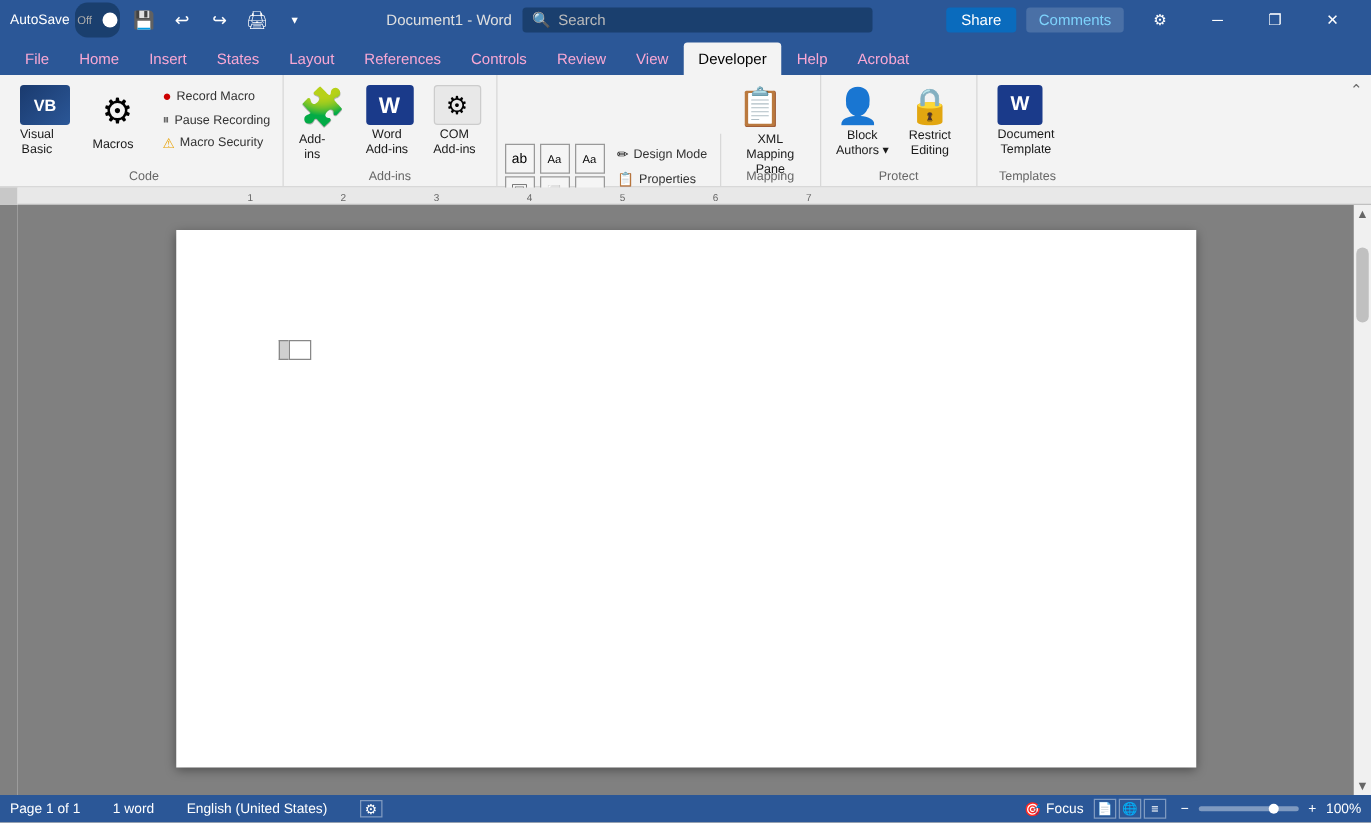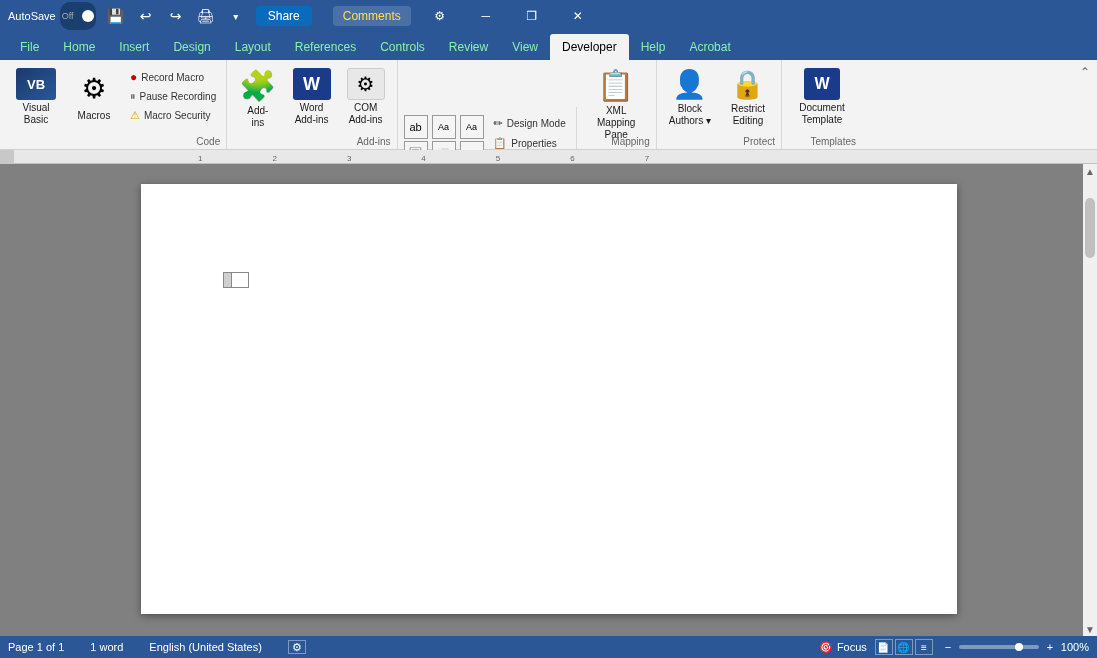"Document1 - Word" div.title-center { html: none -> <div> <span>Document1 - Word</span> <div> <span>🔍</span> <span>Search</span> </div> </div> }
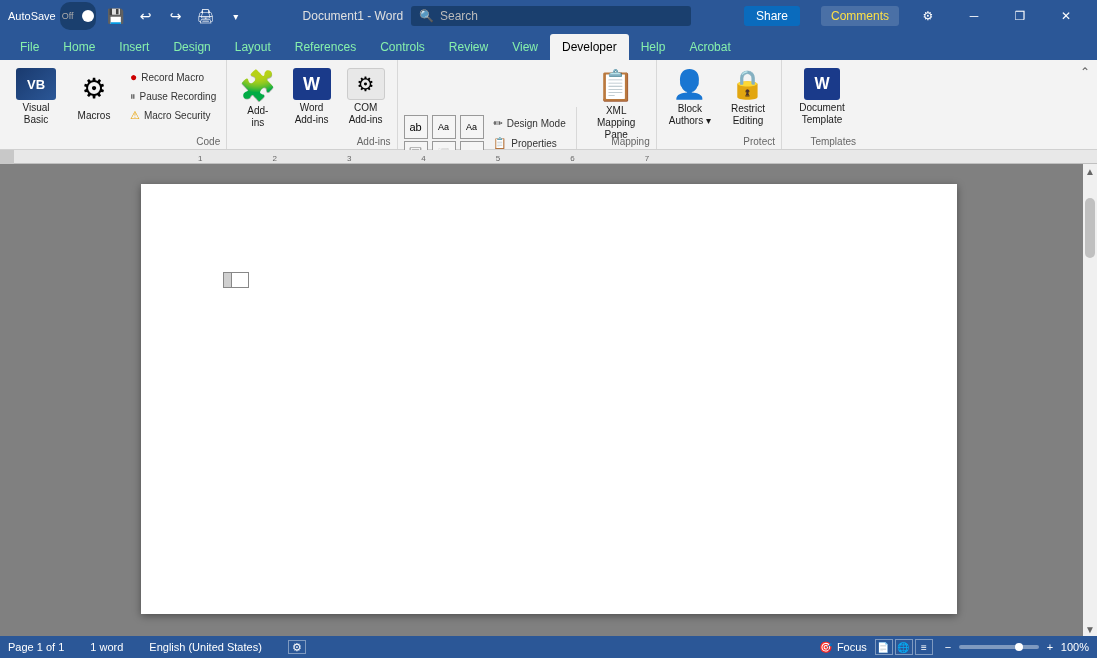"Share" div { gap: 21px -> 8px }
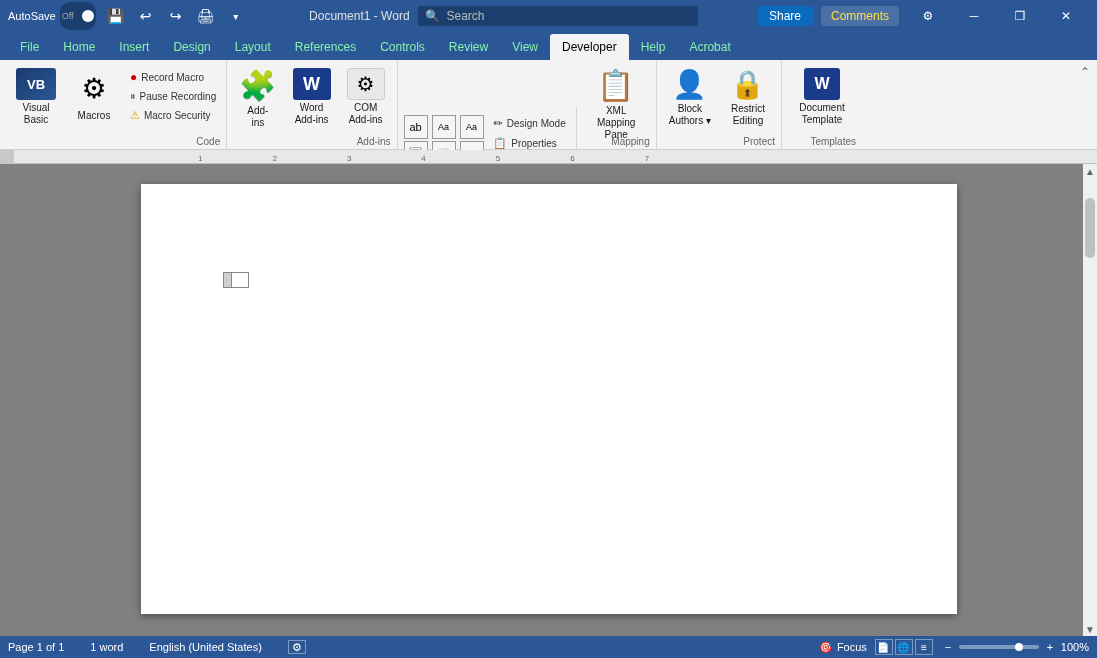"Comments" div { color: #fde047 -> #7dd3fc }
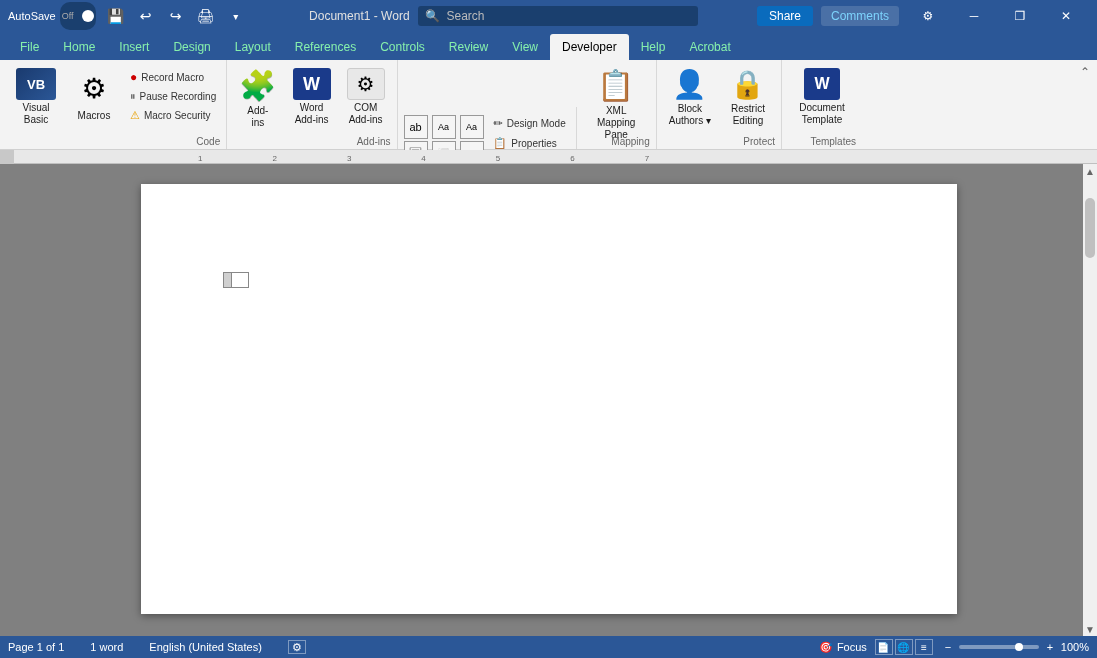"File" .ribbon-tab { color: #86efac -> #f9a8d4 }
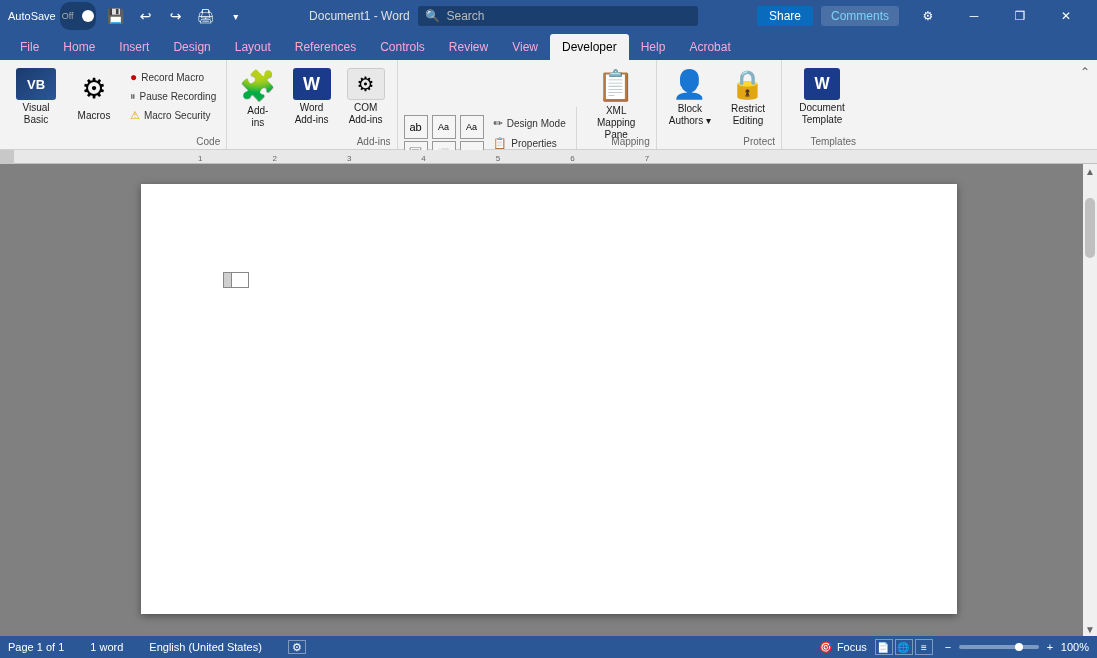"Design" div.ribbon-tab { text: Design -> States }
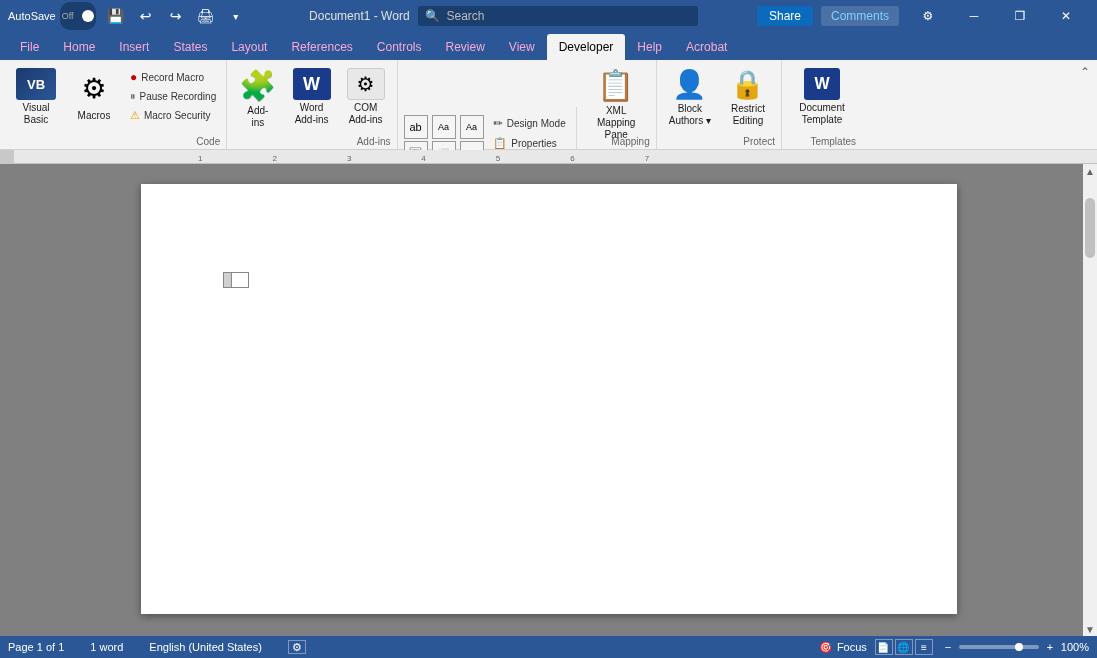"VB" .ribbon-btn { align-items: center -> flex-start }
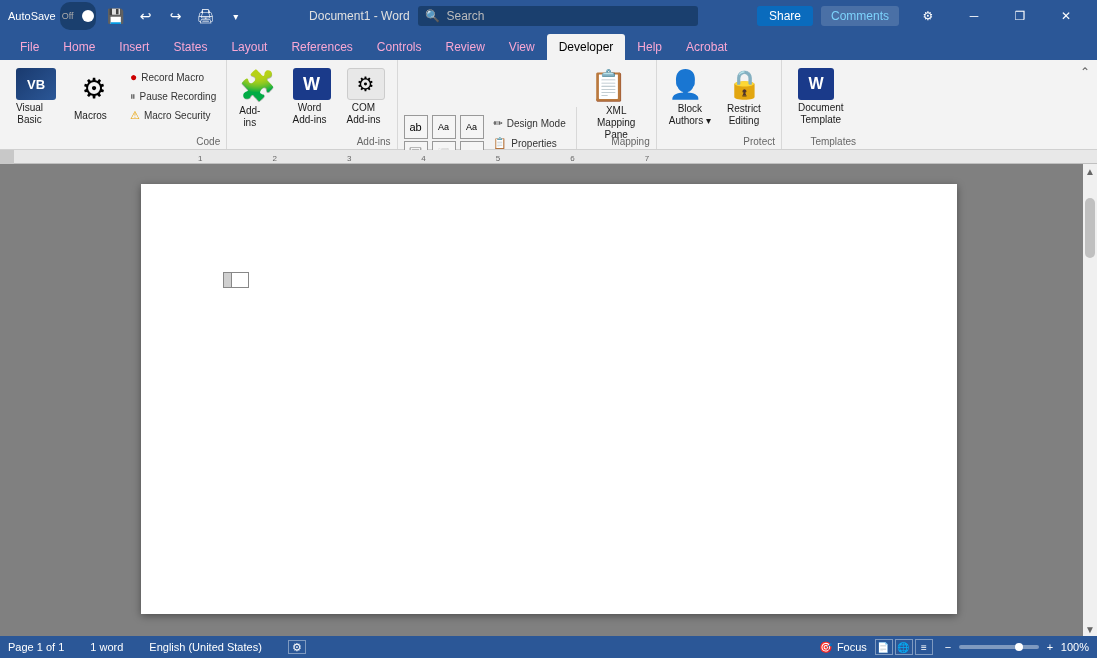"Code" .ribbon-group-label { text-align: right -> center }
